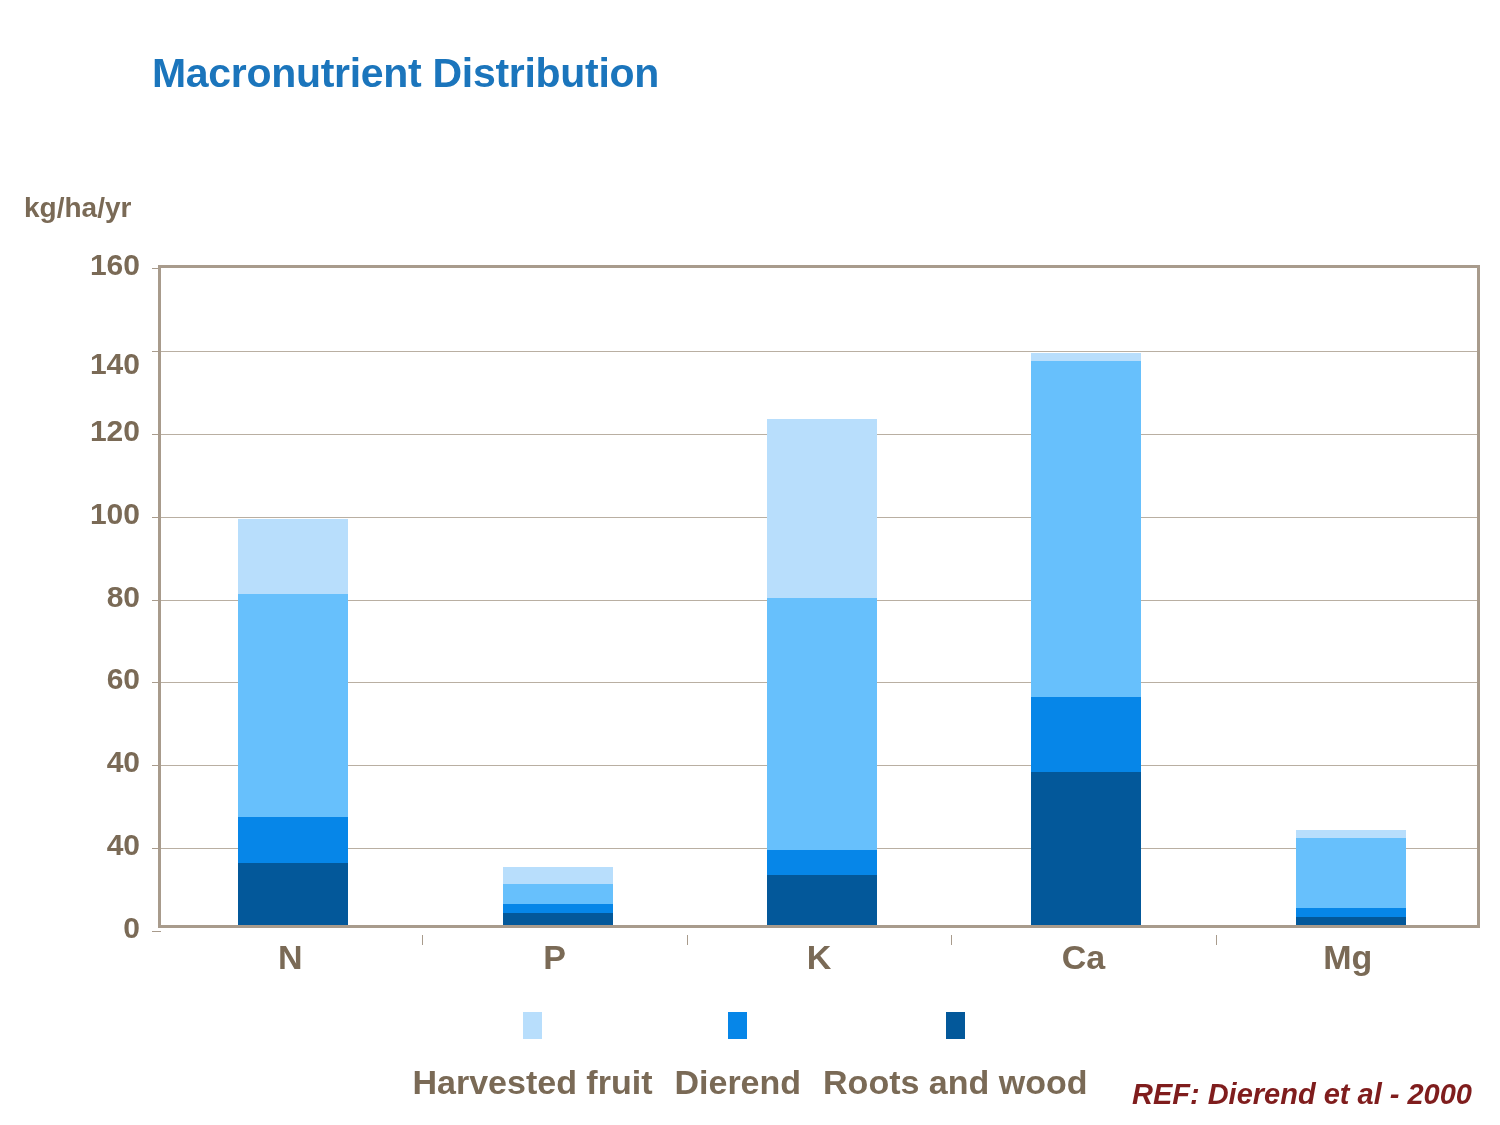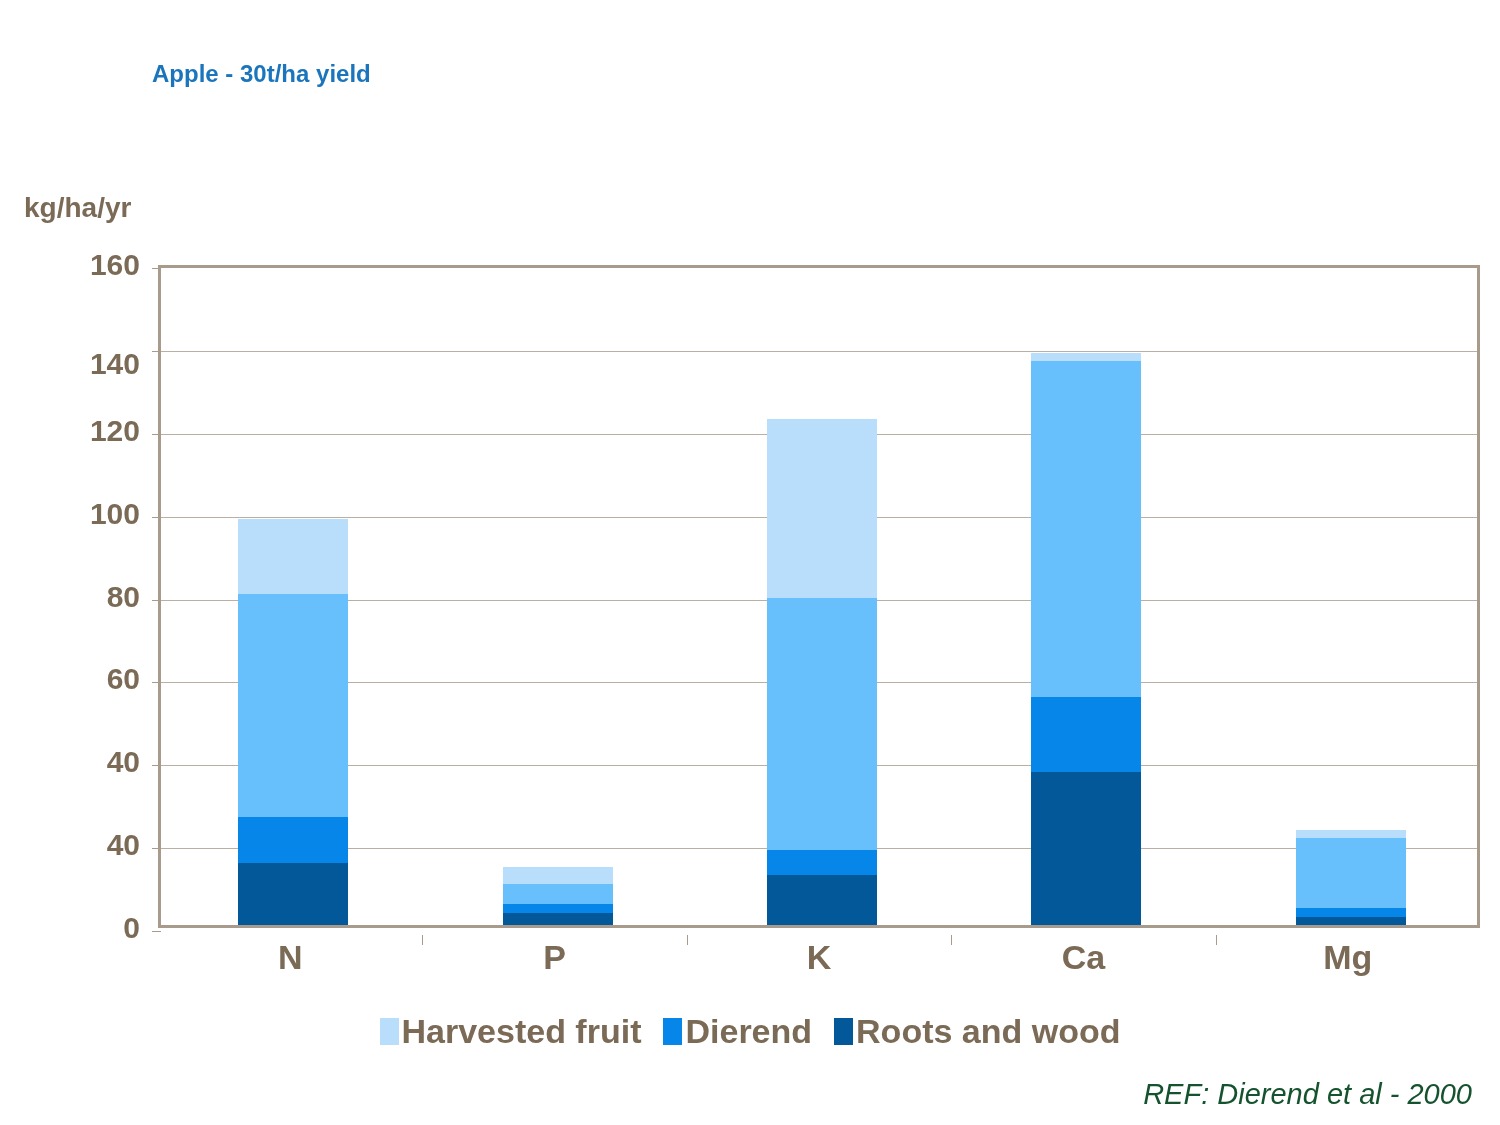"Macronutrient Distribution" div { html: none -> <div>Macronutrient Distribution</div> }
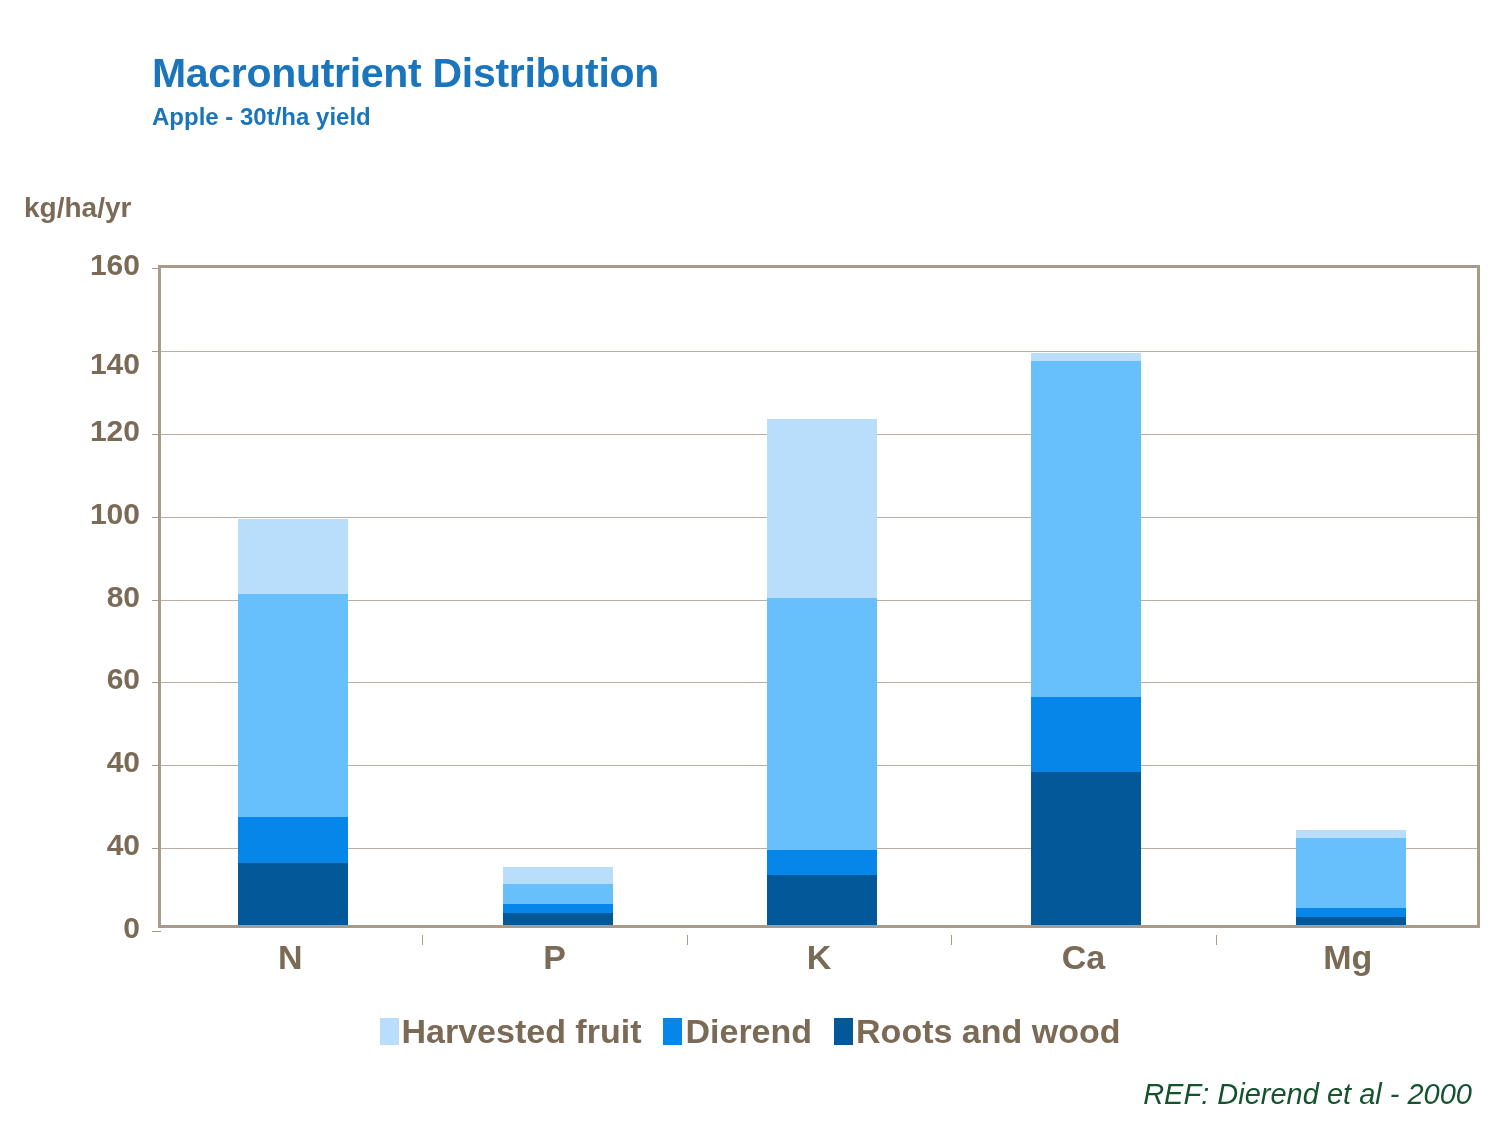"Apple - 30t/ha yield" div { html: <div>Apple - 30t/ha yield</div> -> none }
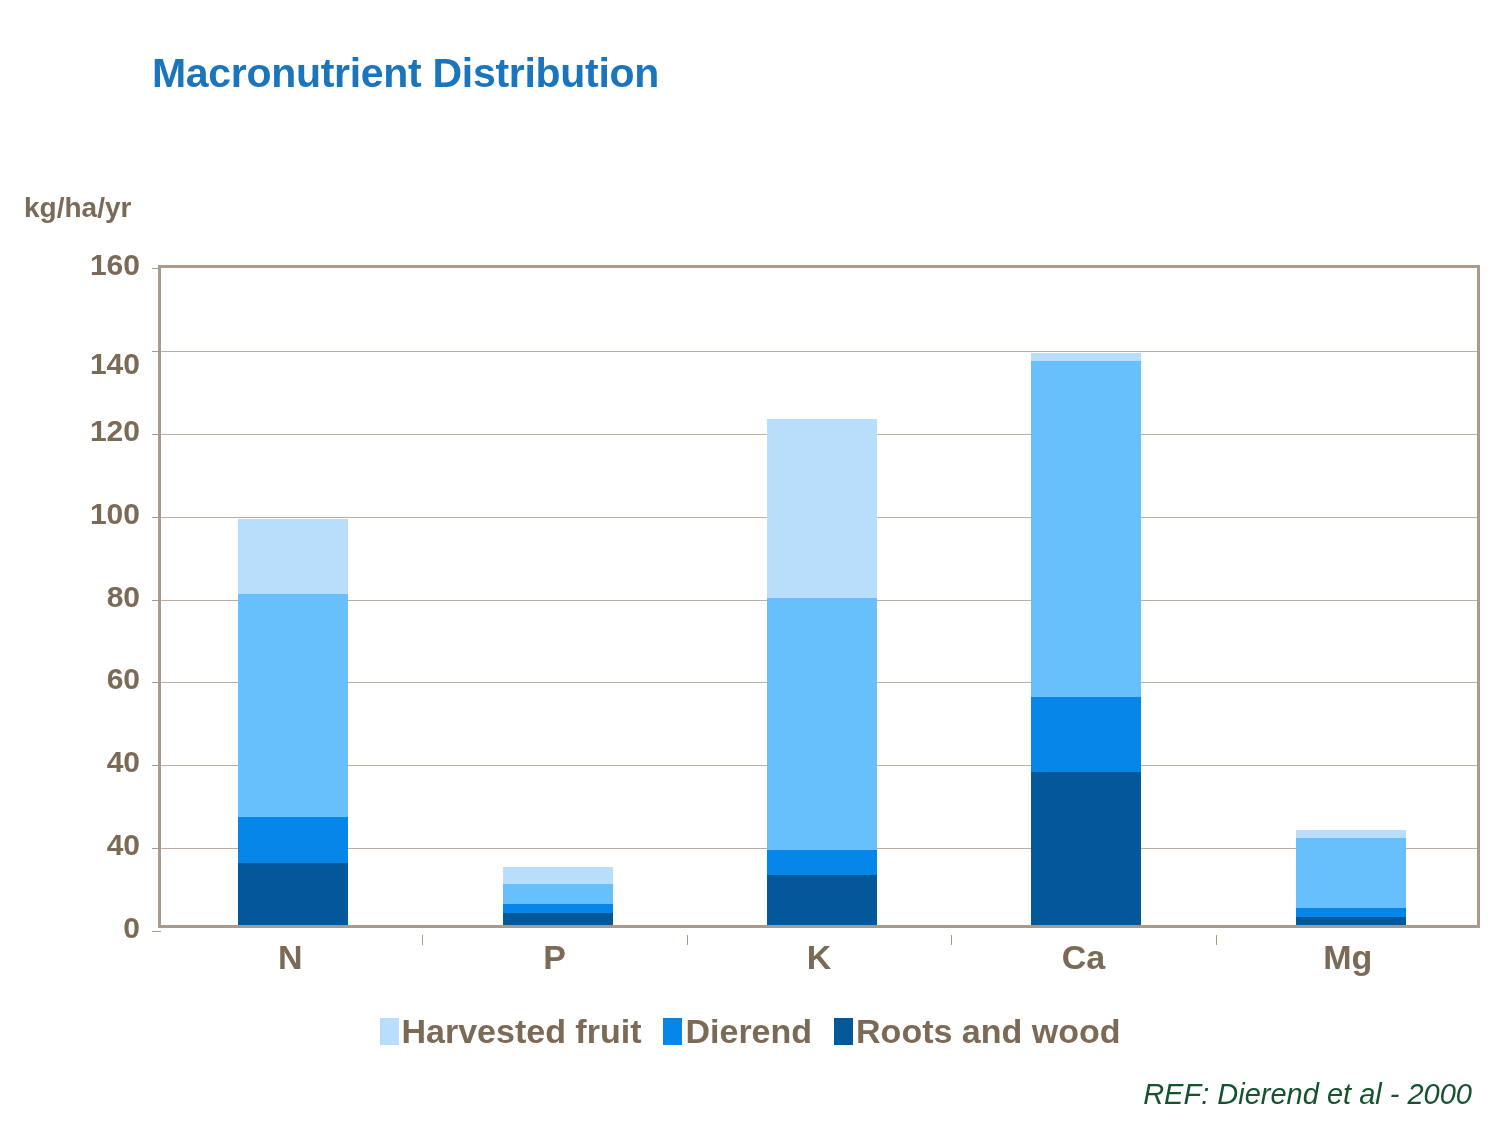"Harvested fruit" .legend-item { flex-direction: row -> column; gap: 3px -> 24px }
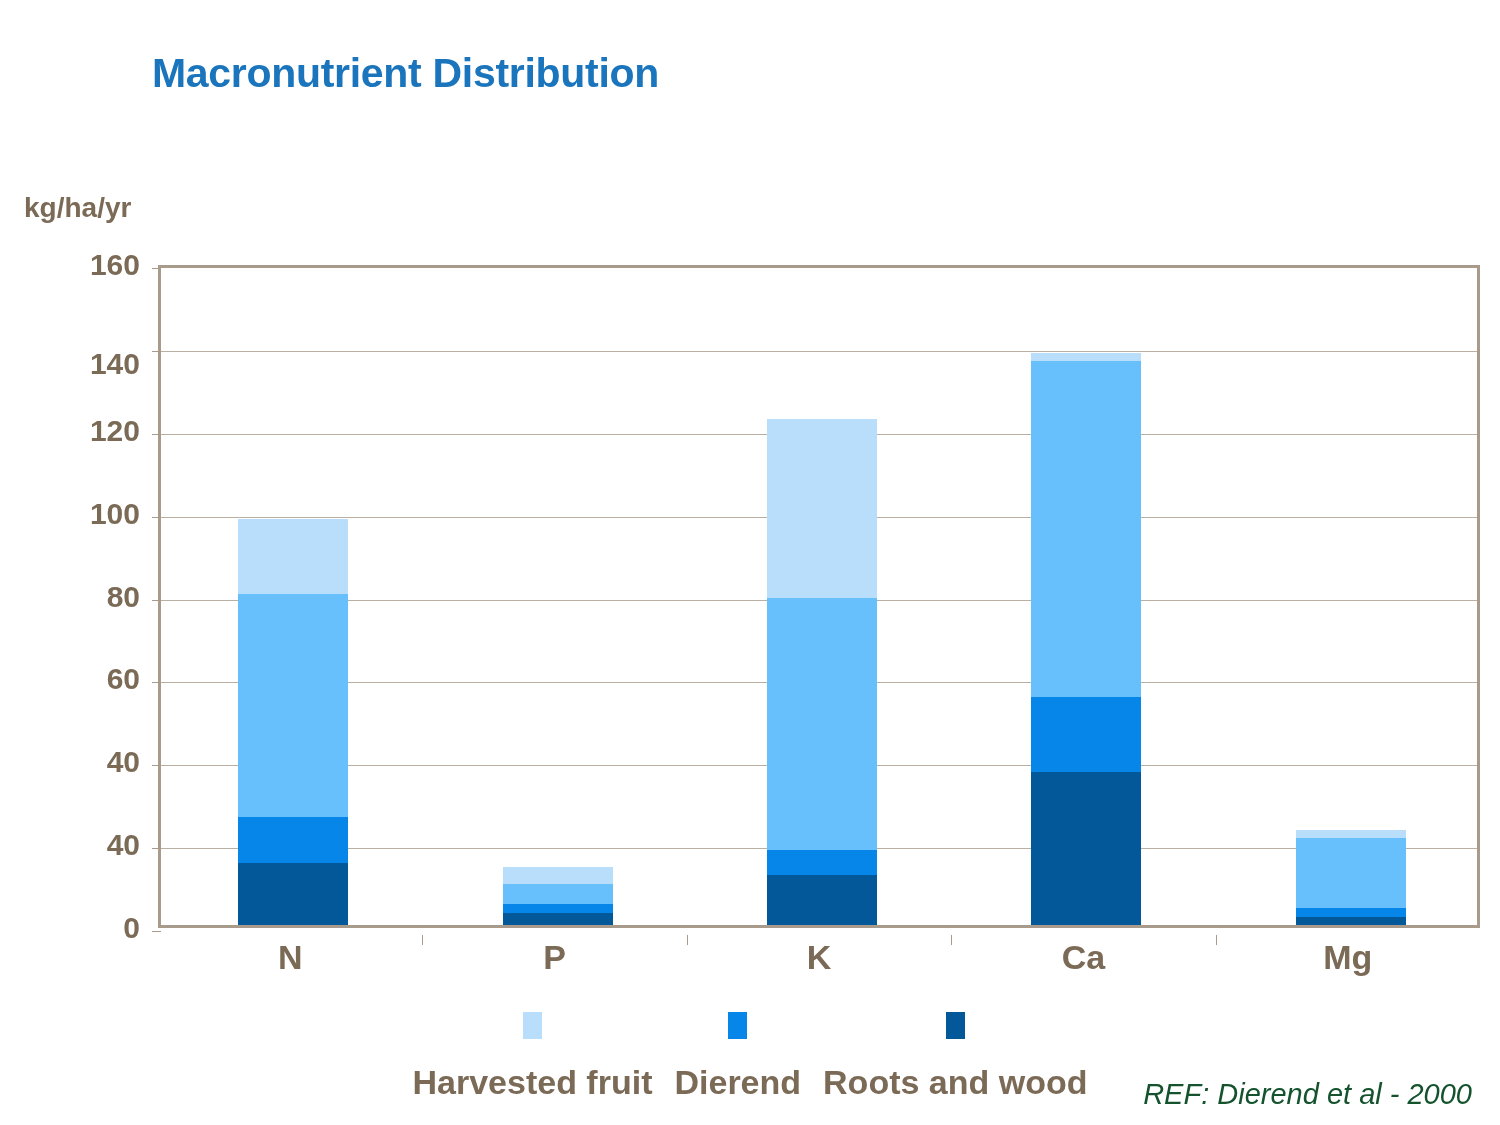"REF: Dierend et al -" #reference { color: #14532d -> #7f1d1d; font-weight: normal -> bold }
